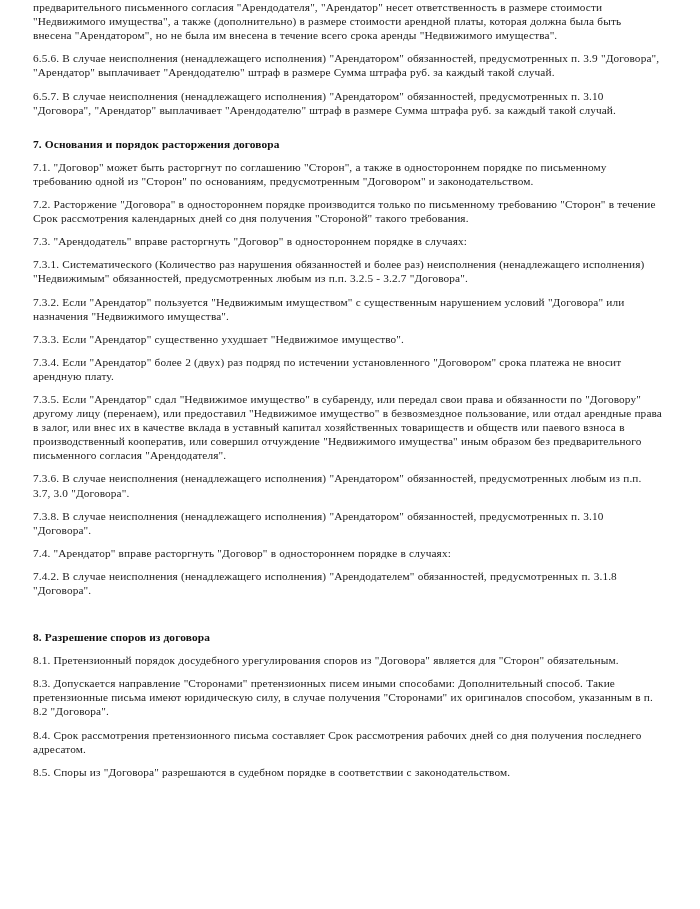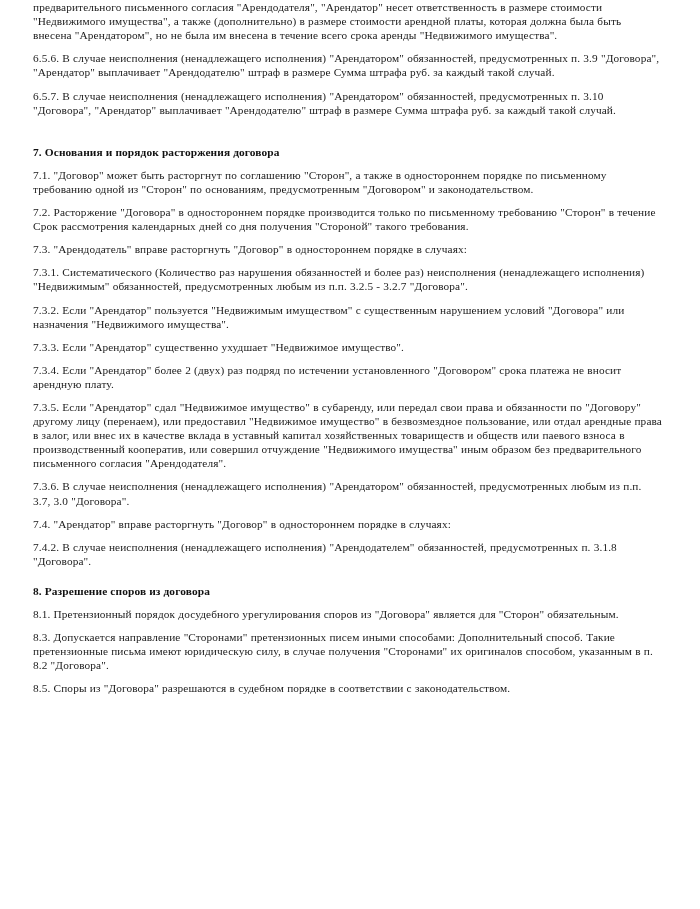"7. Основания и порядок расторжения" .section-block.first { margin-top: 28px -> 20px }
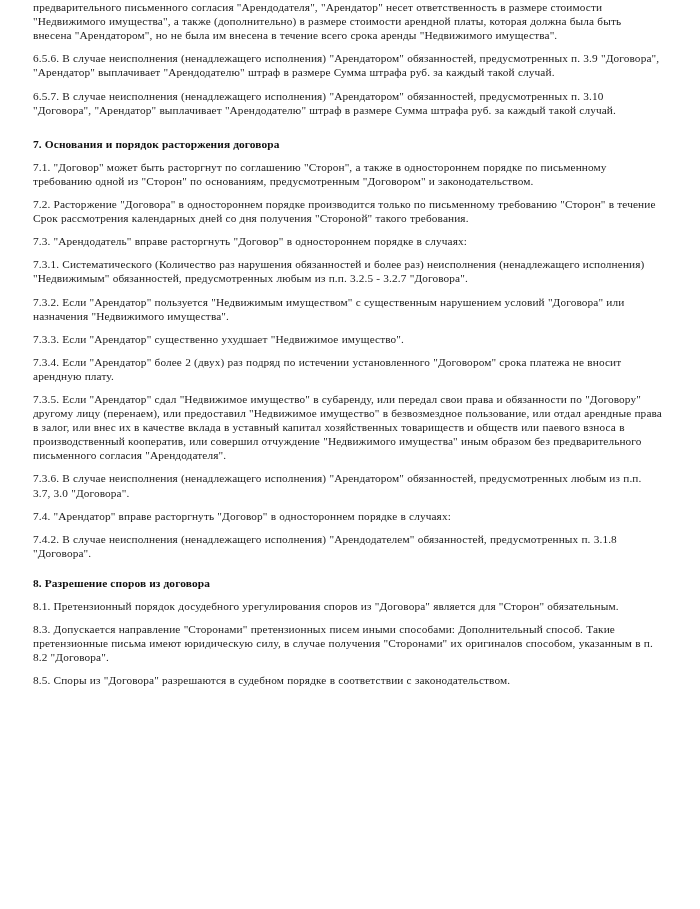"7.3.8. В случае неисполнения" p.para { html: none -> <p>7.3.8. В случае неисполнения (ненадлежащего исполнения) "Арендатором" обязанностей, предусмотренных п. 3.10 "Договора".</p> }
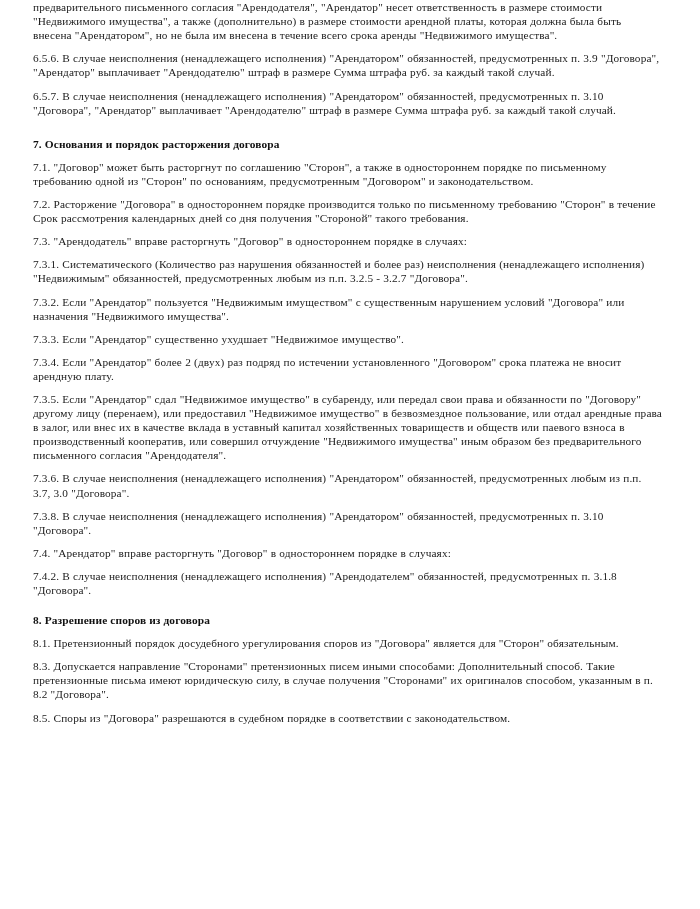"8. Разрешение споров из договора" .section-block.wide-gap { margin-top: 16px -> 33px }
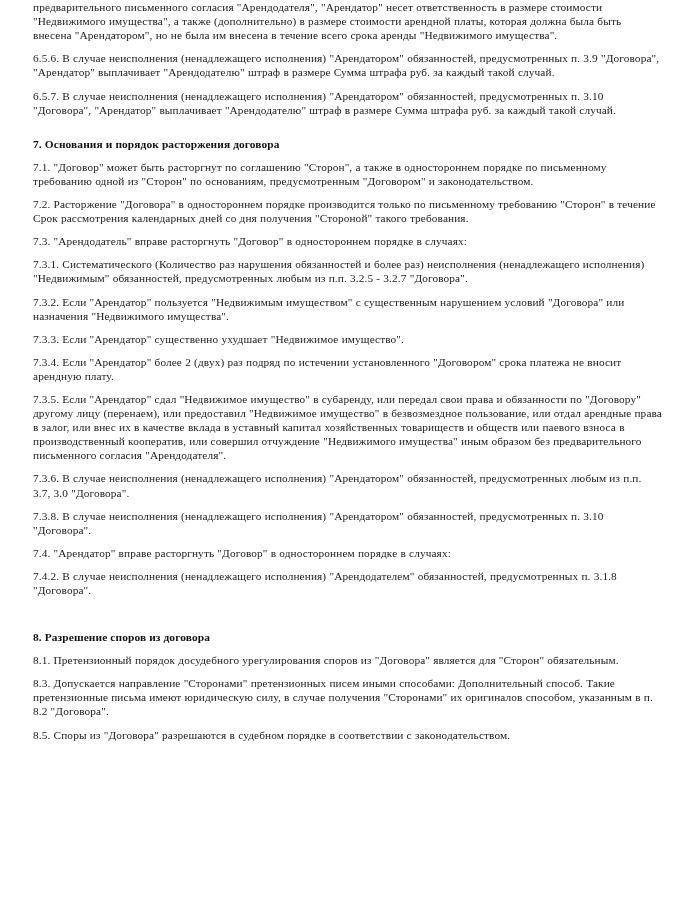"8.4. Срок рассмотрения претензионного" p.para { html: none -> <p>8.4. Срок рассмотрения претензионного письма составляет Срок рассмотрения рабочих дней со дня получения последнего адресатом.</p> }
